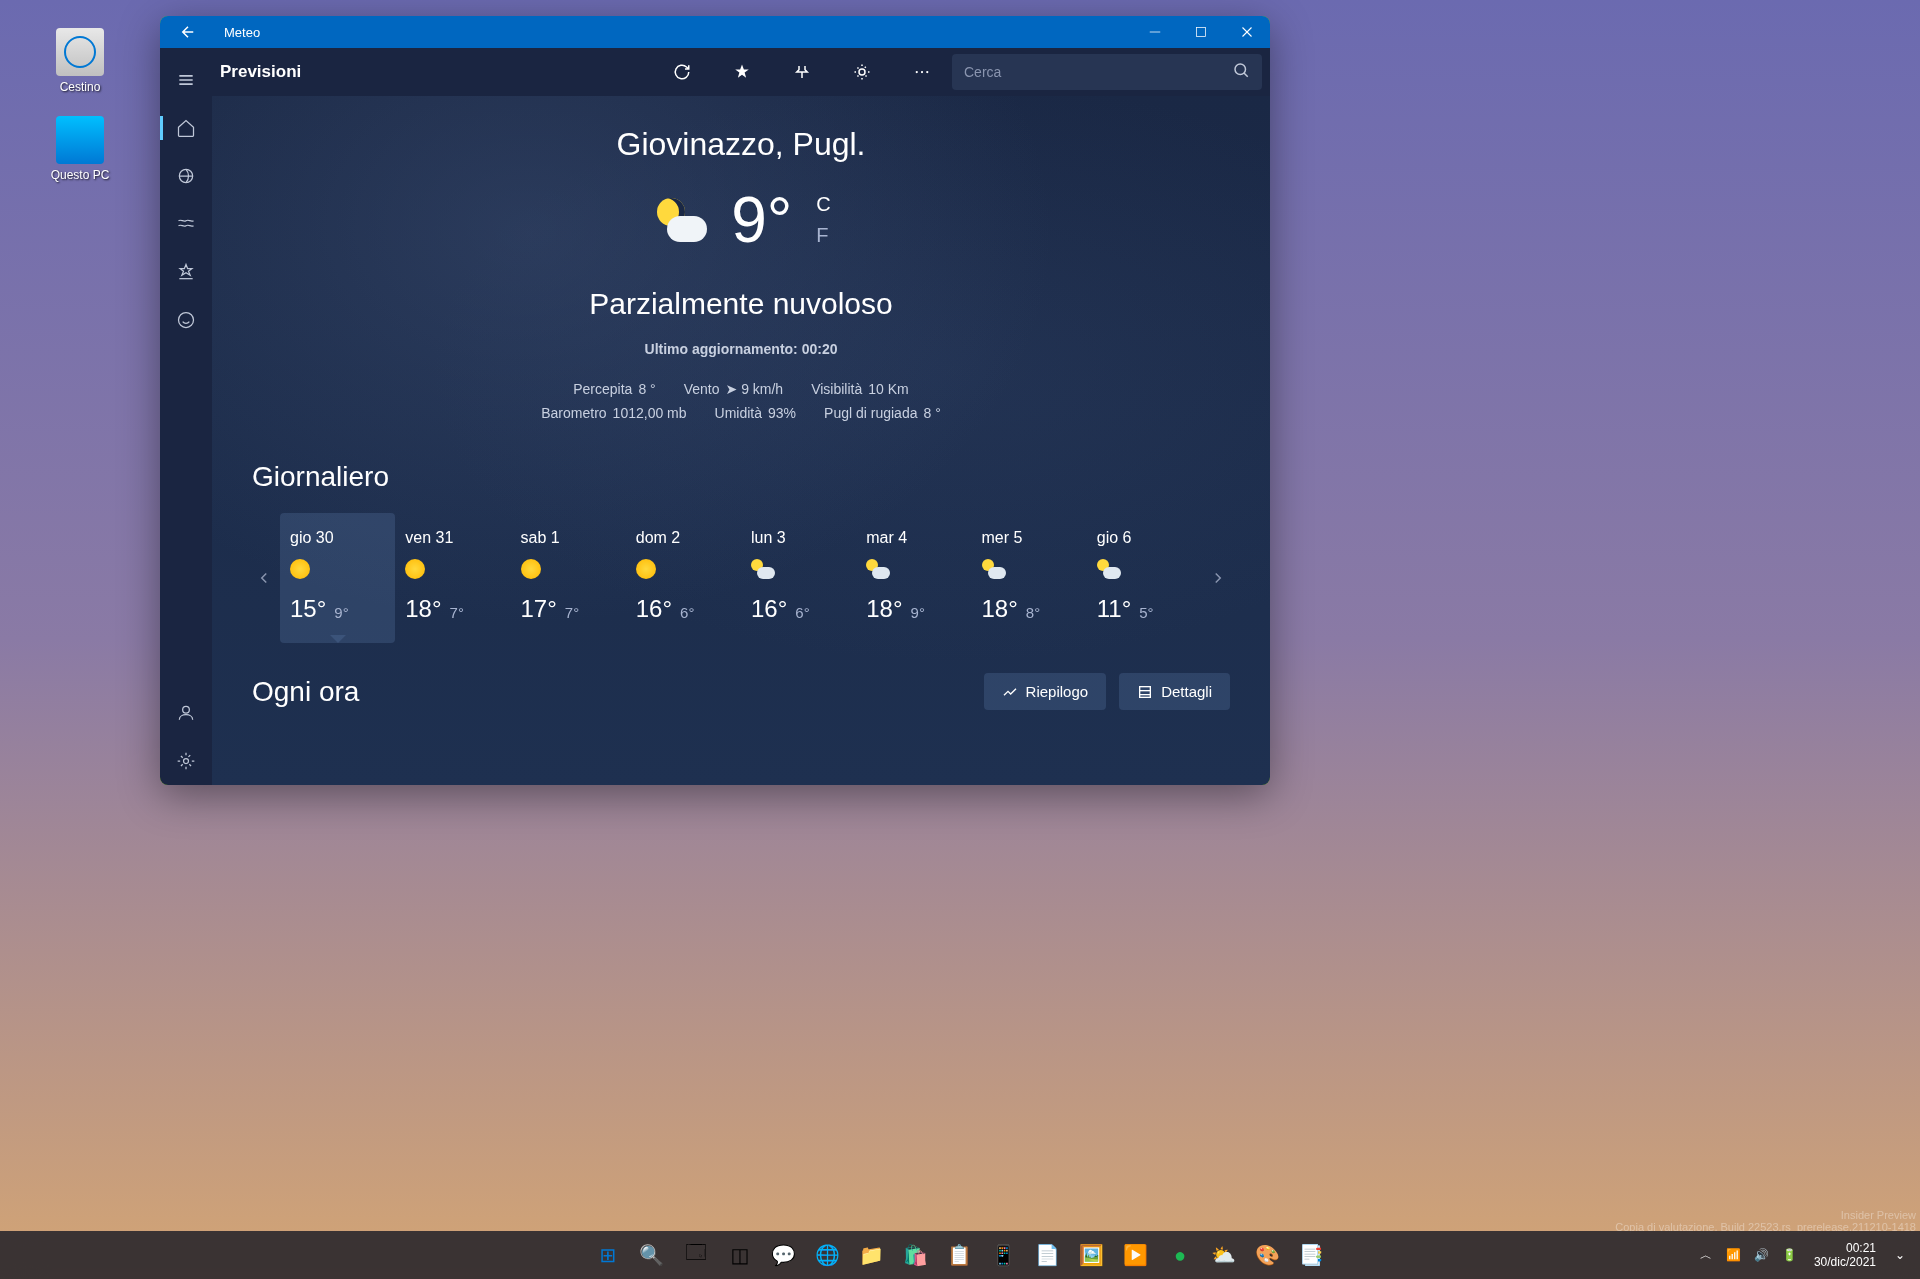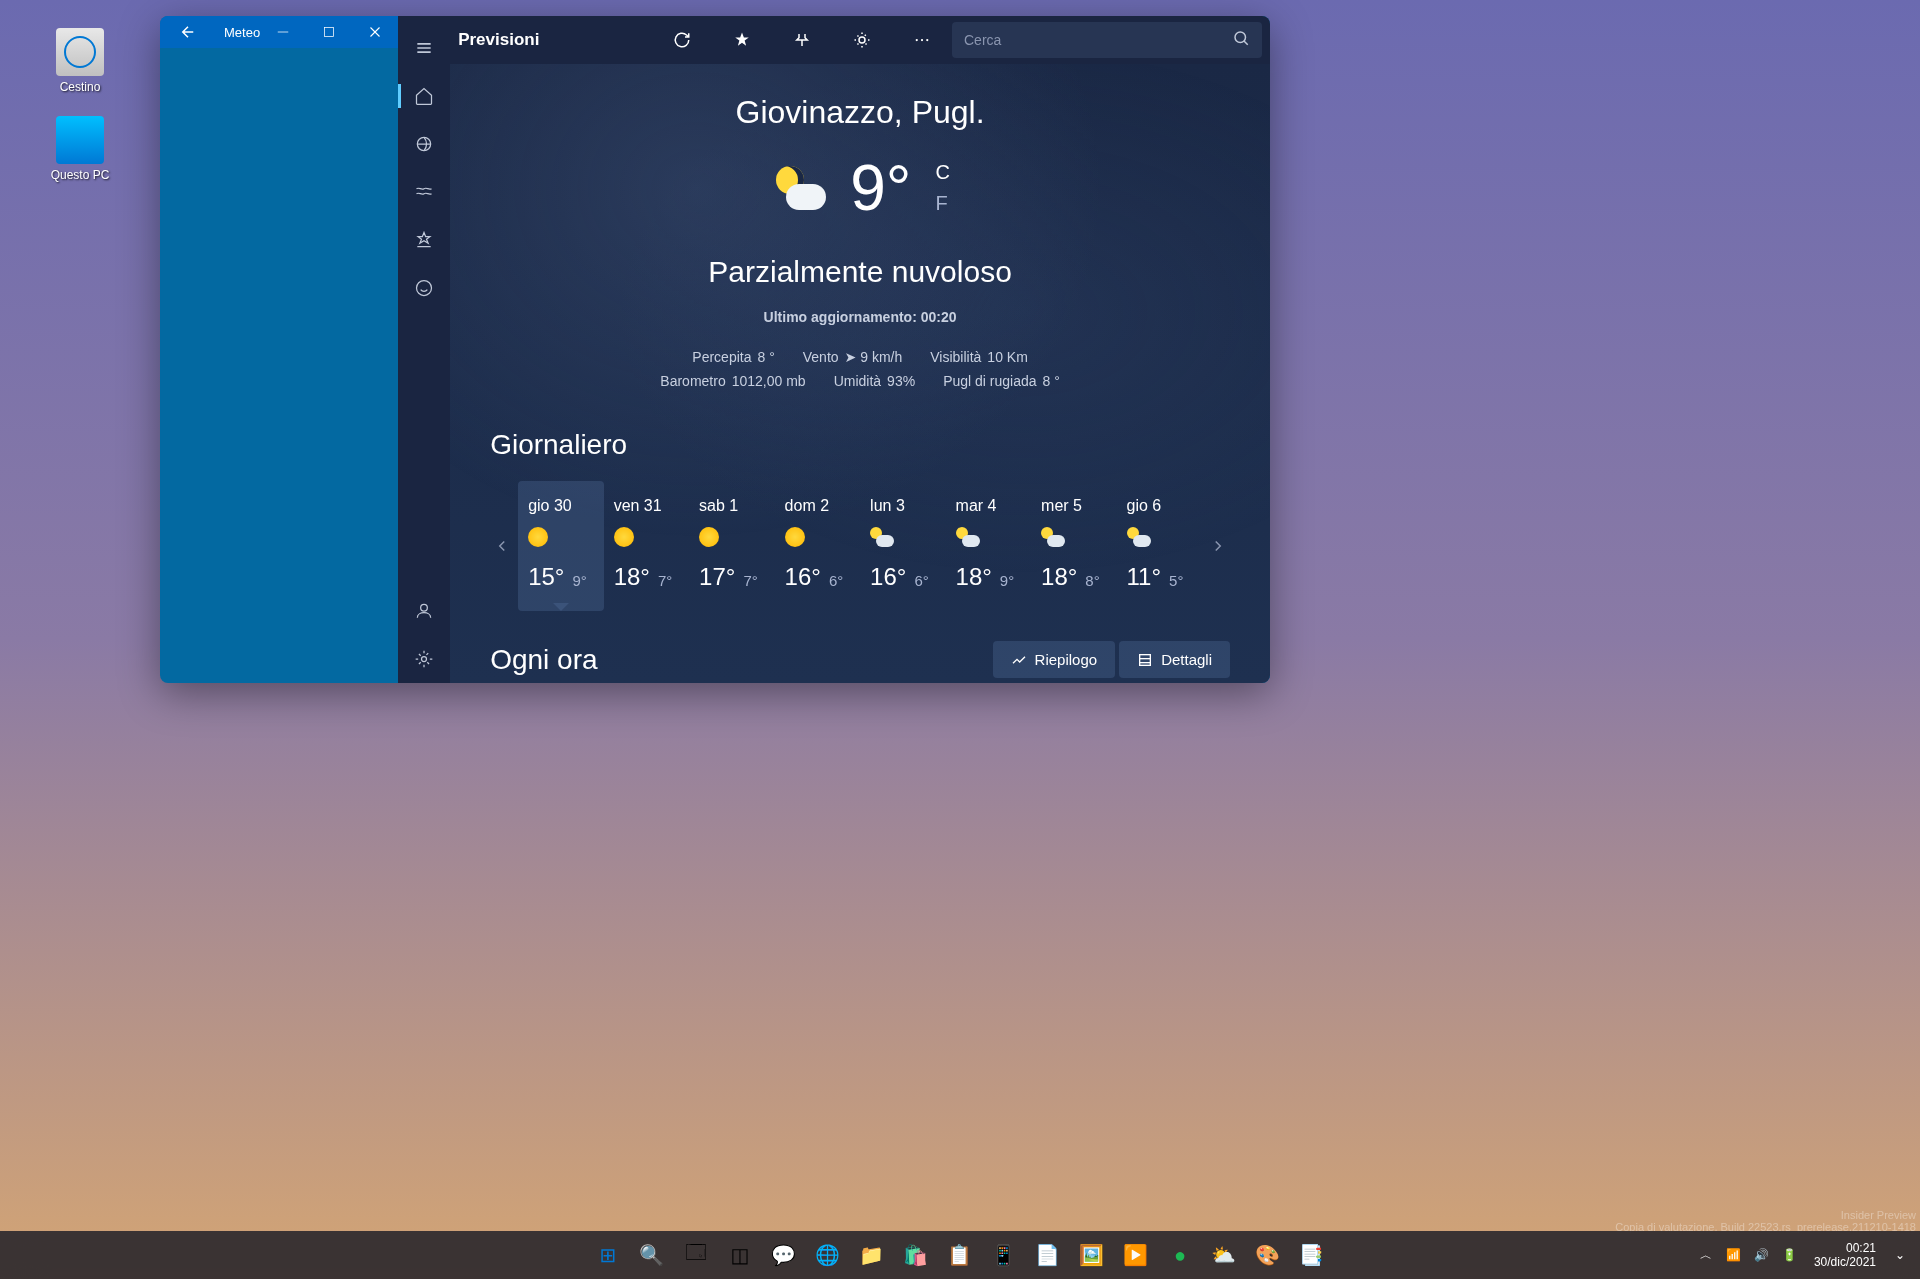"Meteo" .window { background: #0369a1 -> #84cc16; flex-direction: row -> column; height: 667px -> 769px }
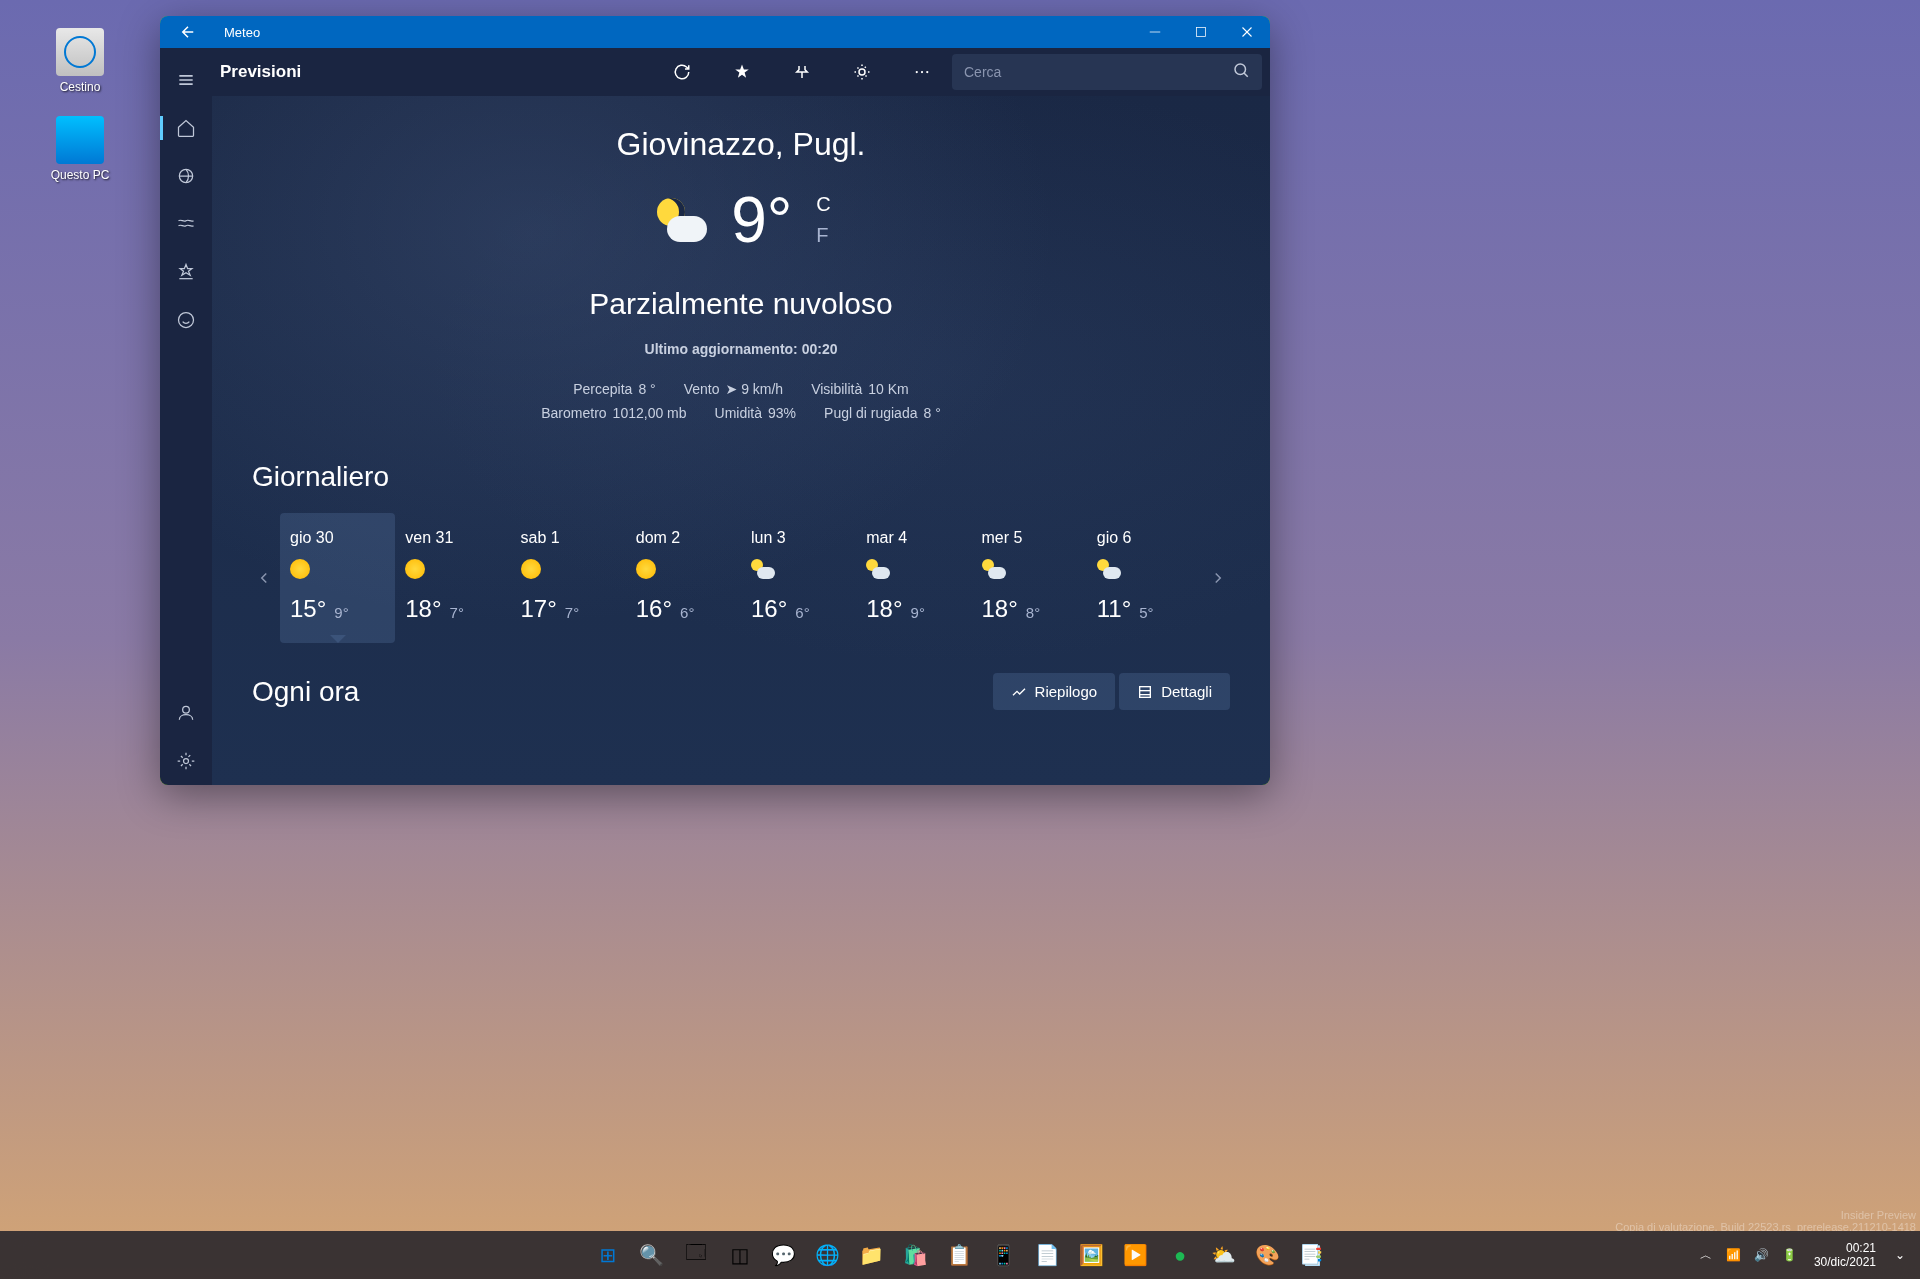"Riepilogo" .hourly-btns { gap: 4px -> 13px }
